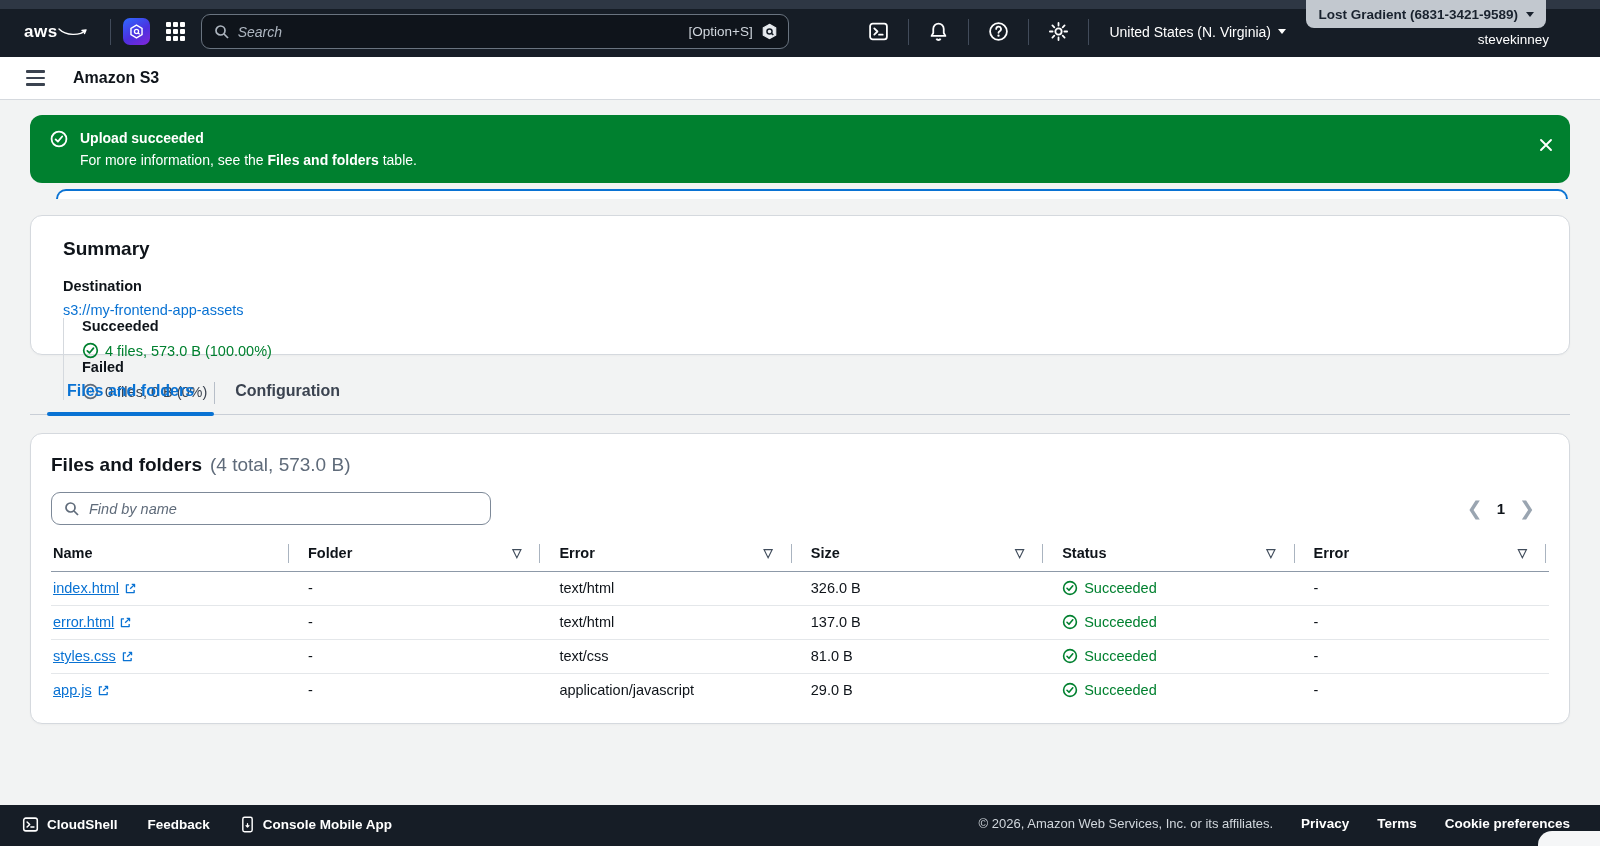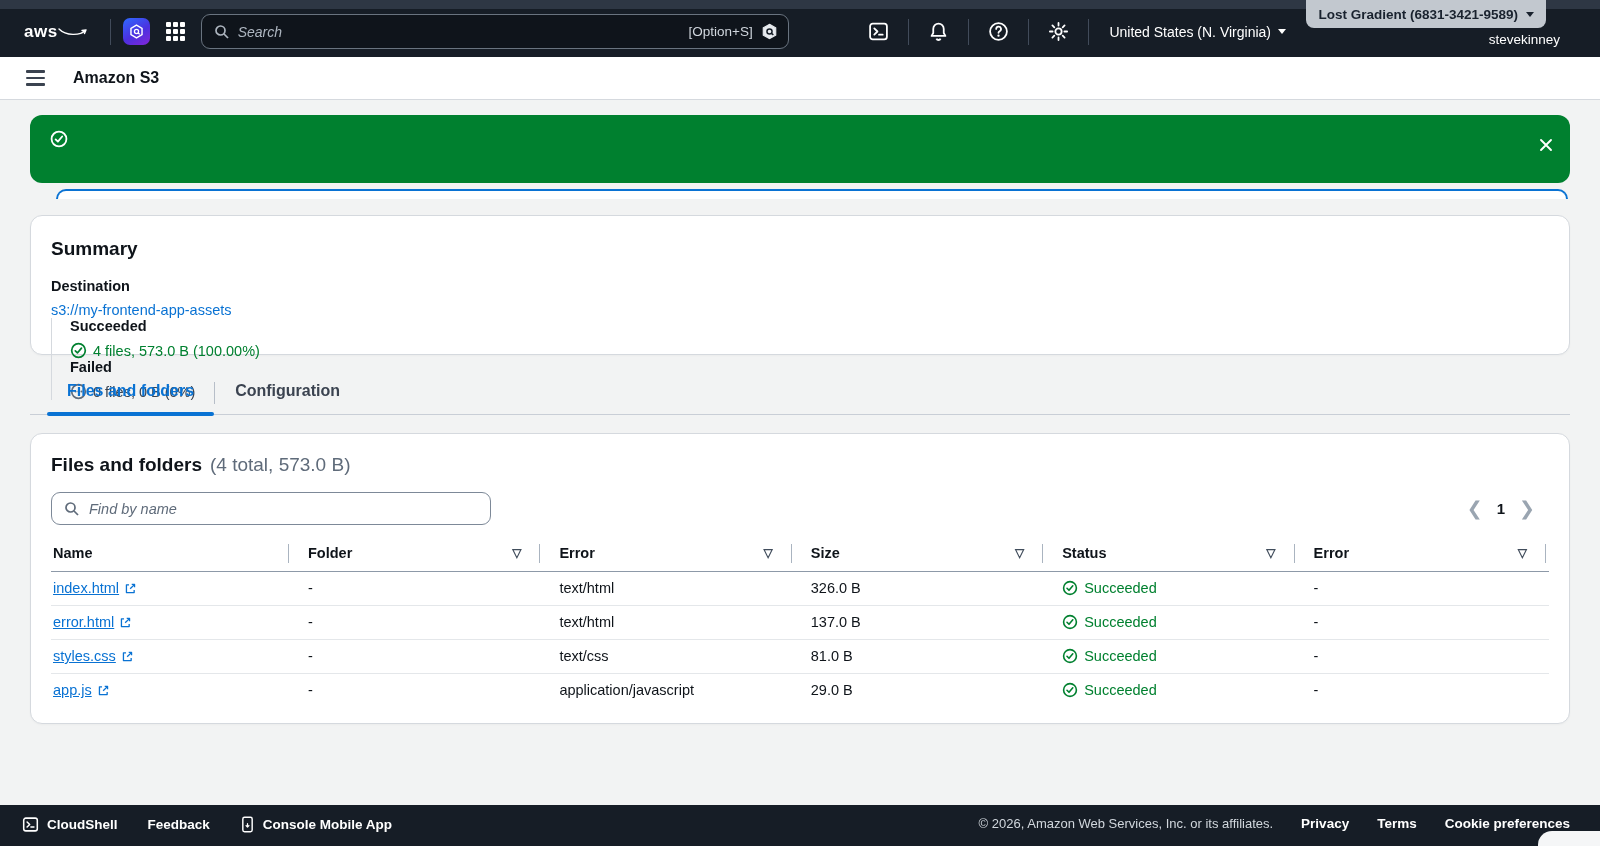"stevekinney" .username { right: 40px -> 51px }
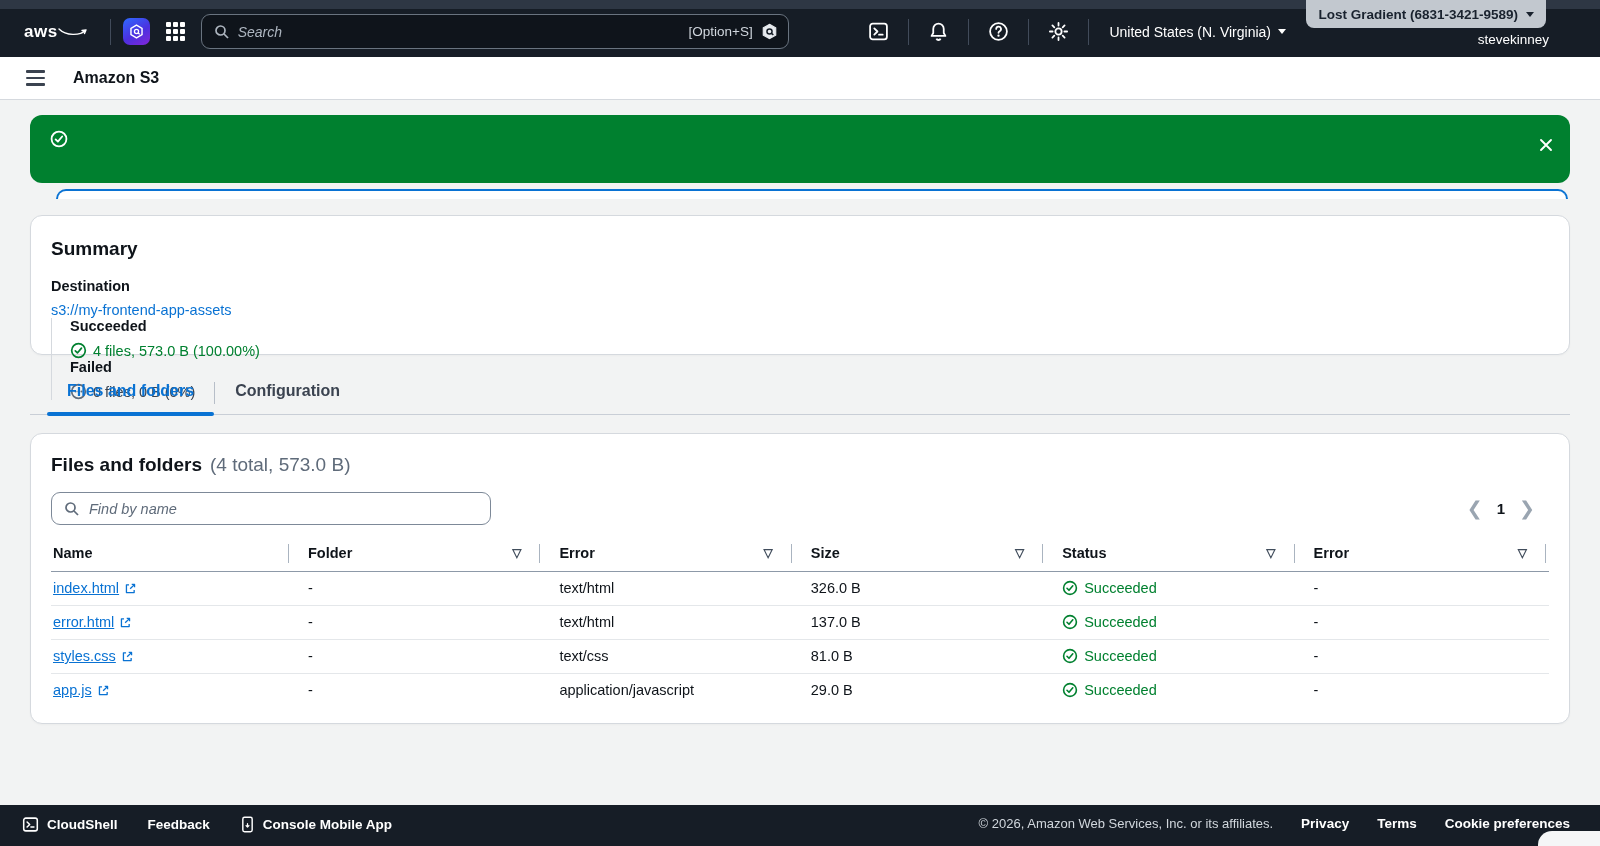"Upload succeeded" div { html: none -> <div> <div>Upload succeeded</div> <div><span>For more information, see the </span><b>Files and folders</b><span> table.</span></div> </div> }
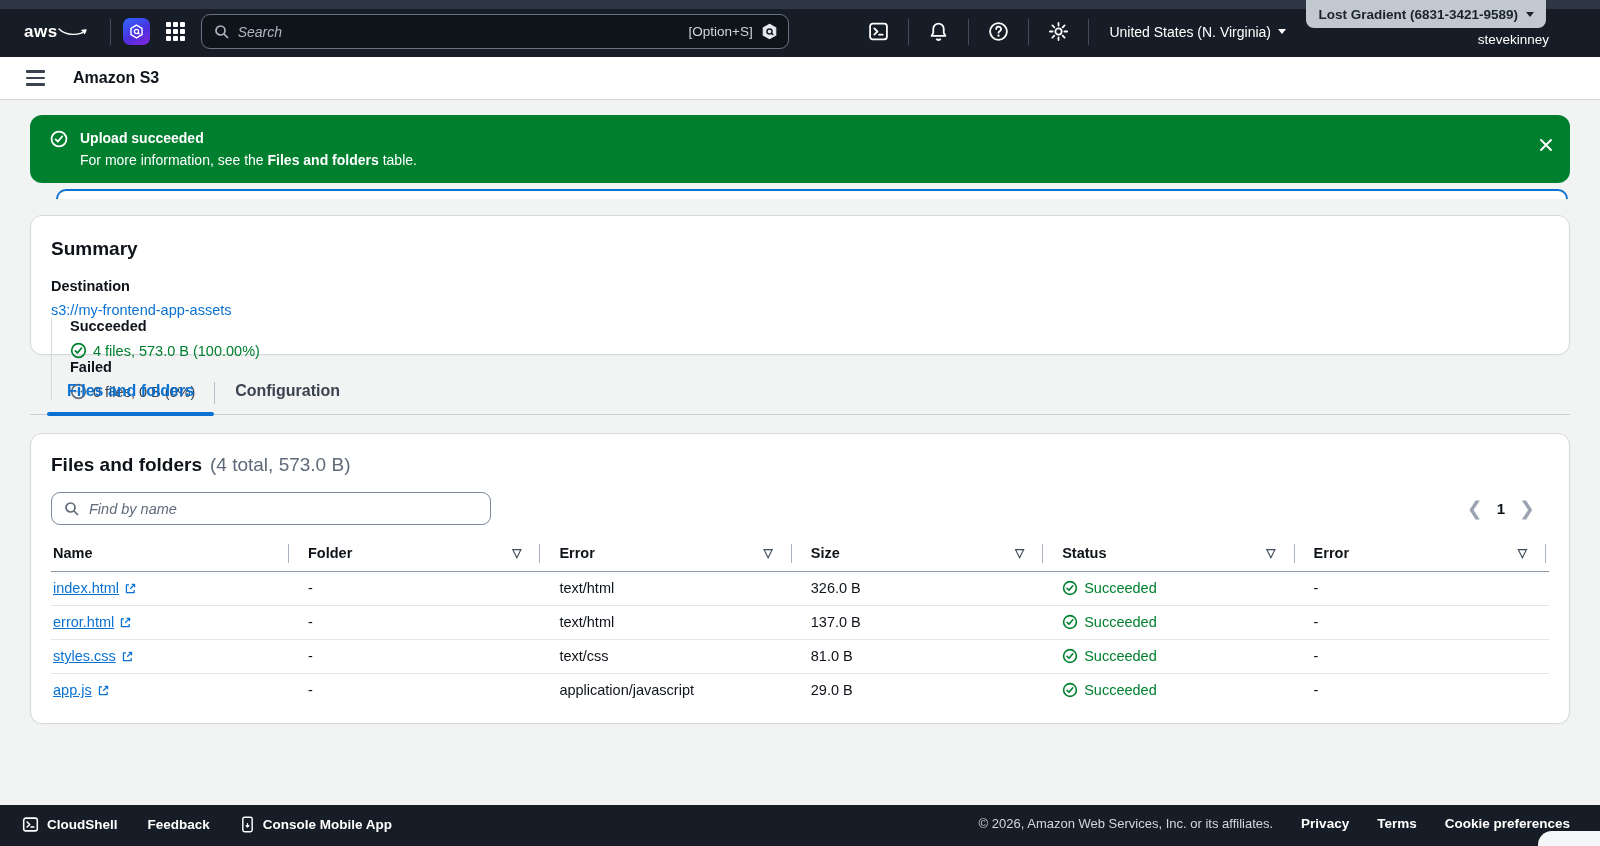"Summary" .summary-card { padding: 22px 20px -> 22px 32px }
